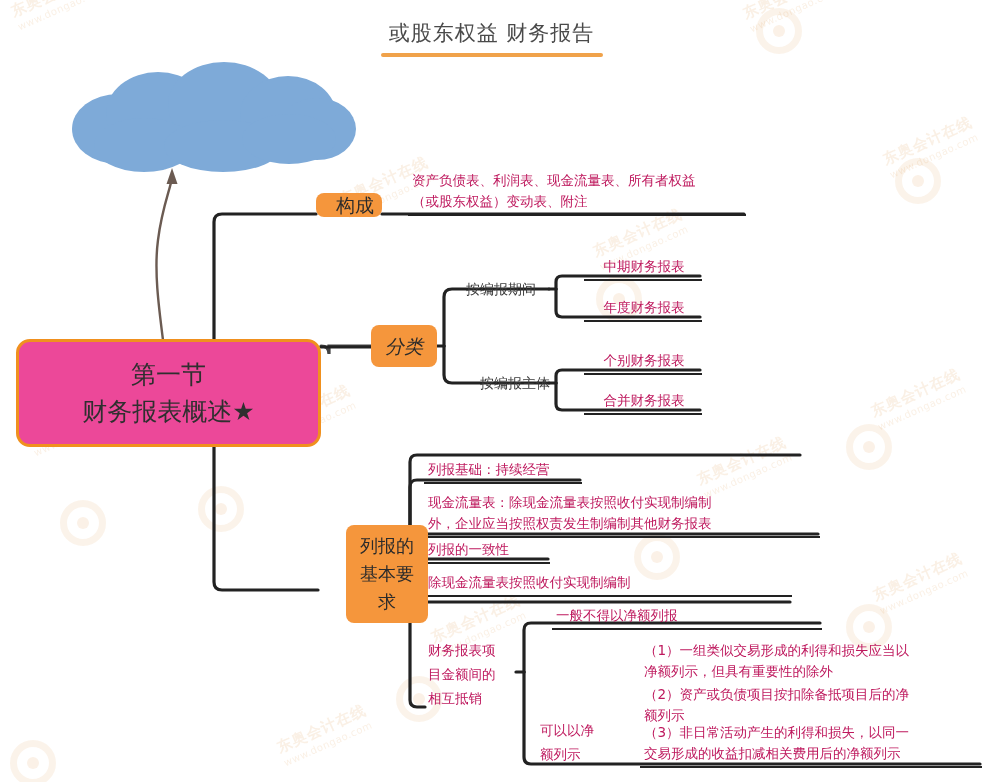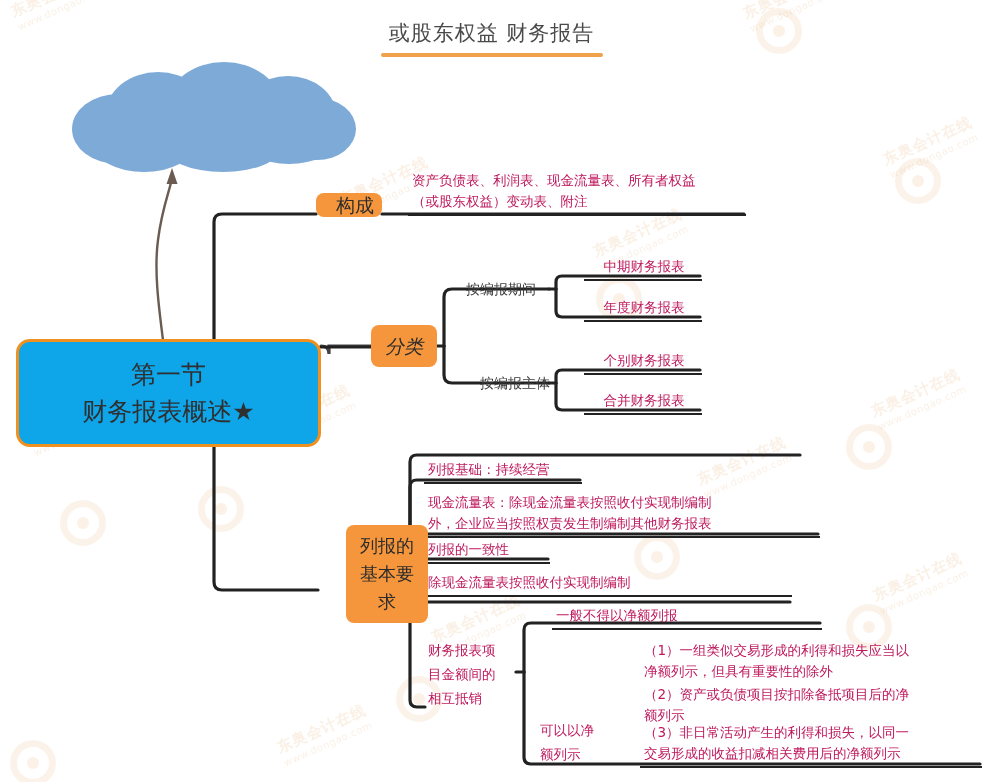"第一节" #root-node { background: #0ea5e9 -> #ec4899 }
